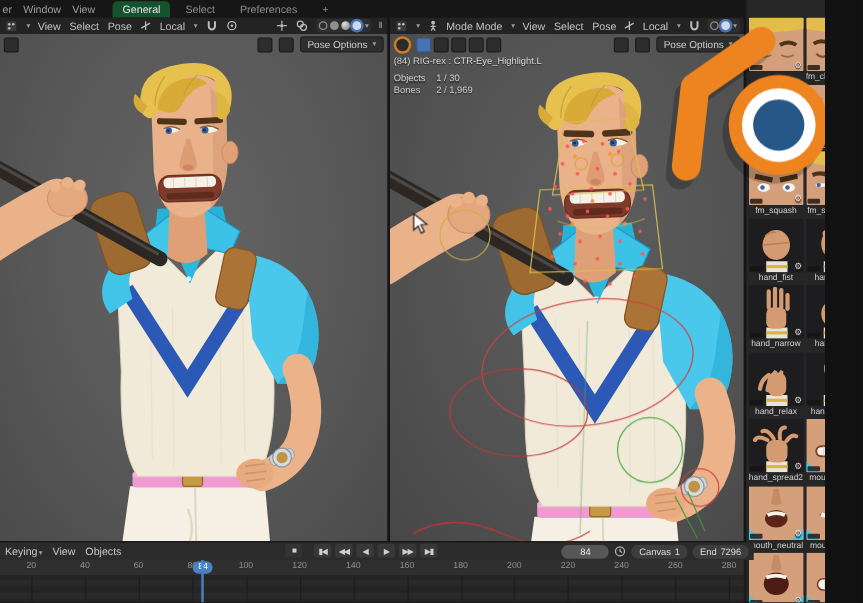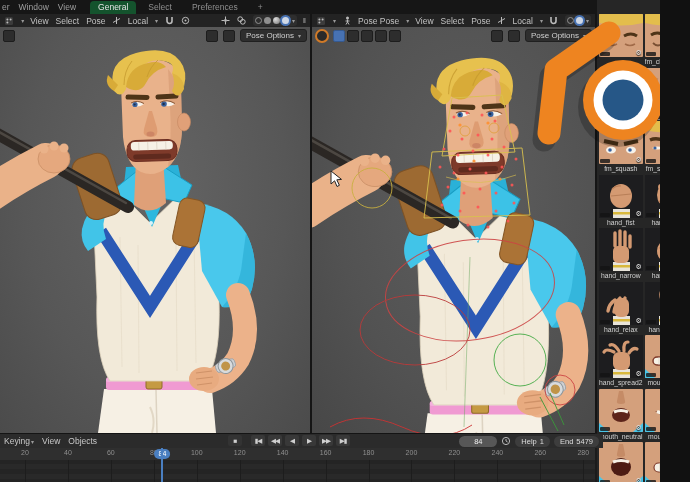"Pose Pose" span { text: Pose Pose -> Mode Mode }
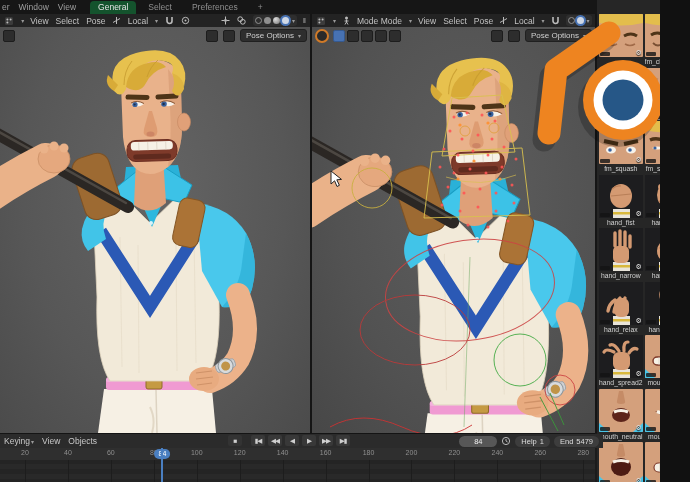"(84) RIG-rex : CTR-Eye_Highlight.L" div.vp-overlay-text { html: none -> <div> <div>(84) RIG-rex : CTR-Eye_Highlight.L</div> <div> <div> <span>Objects</span> <span>1 / 30</span> </div> <div> <span>Bones</span> <span>2 / 1,969</span> </div> </div> </div> }
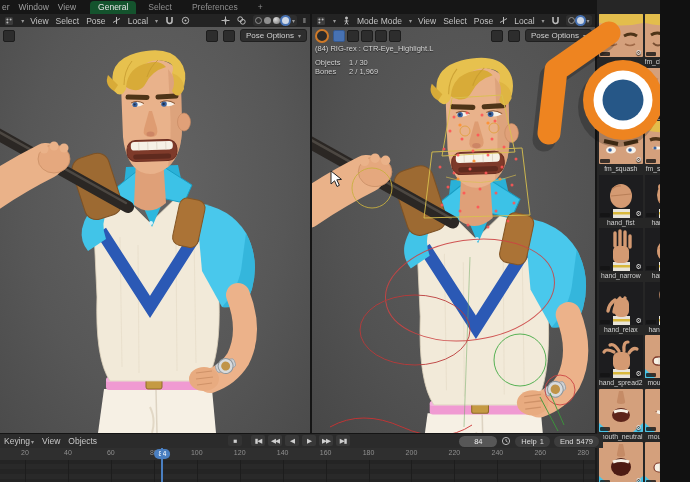"Help" span { text: Help -> Canvas }
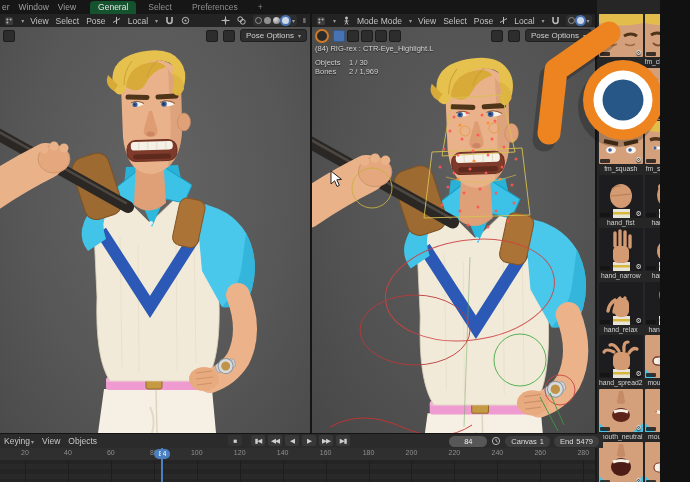"5479" span { text: 5479 -> 7296 }
